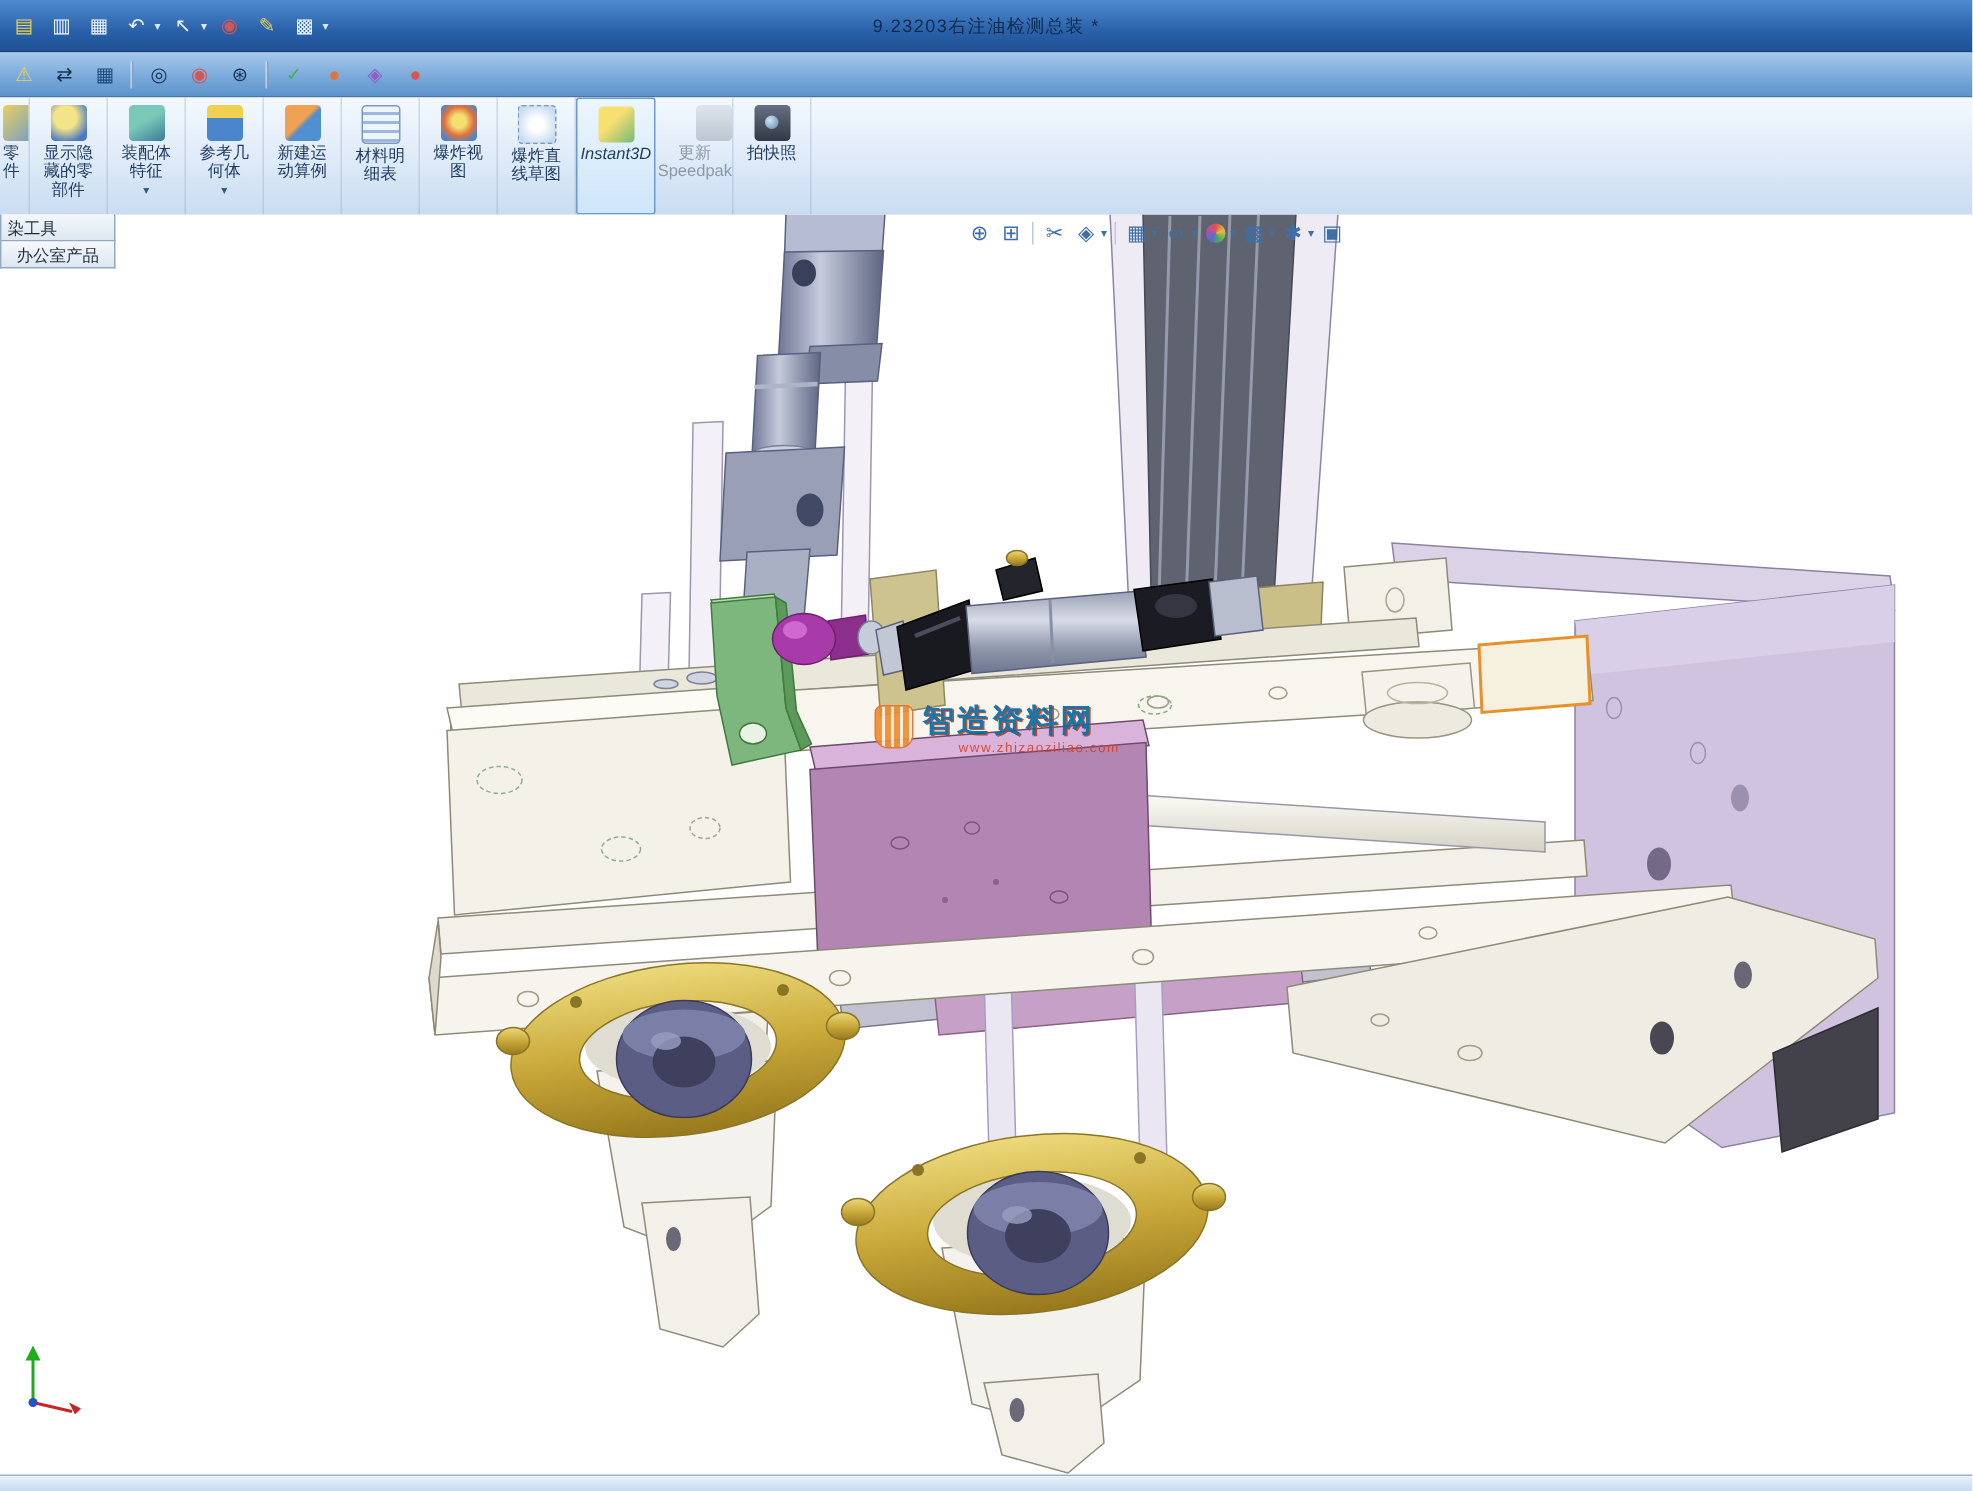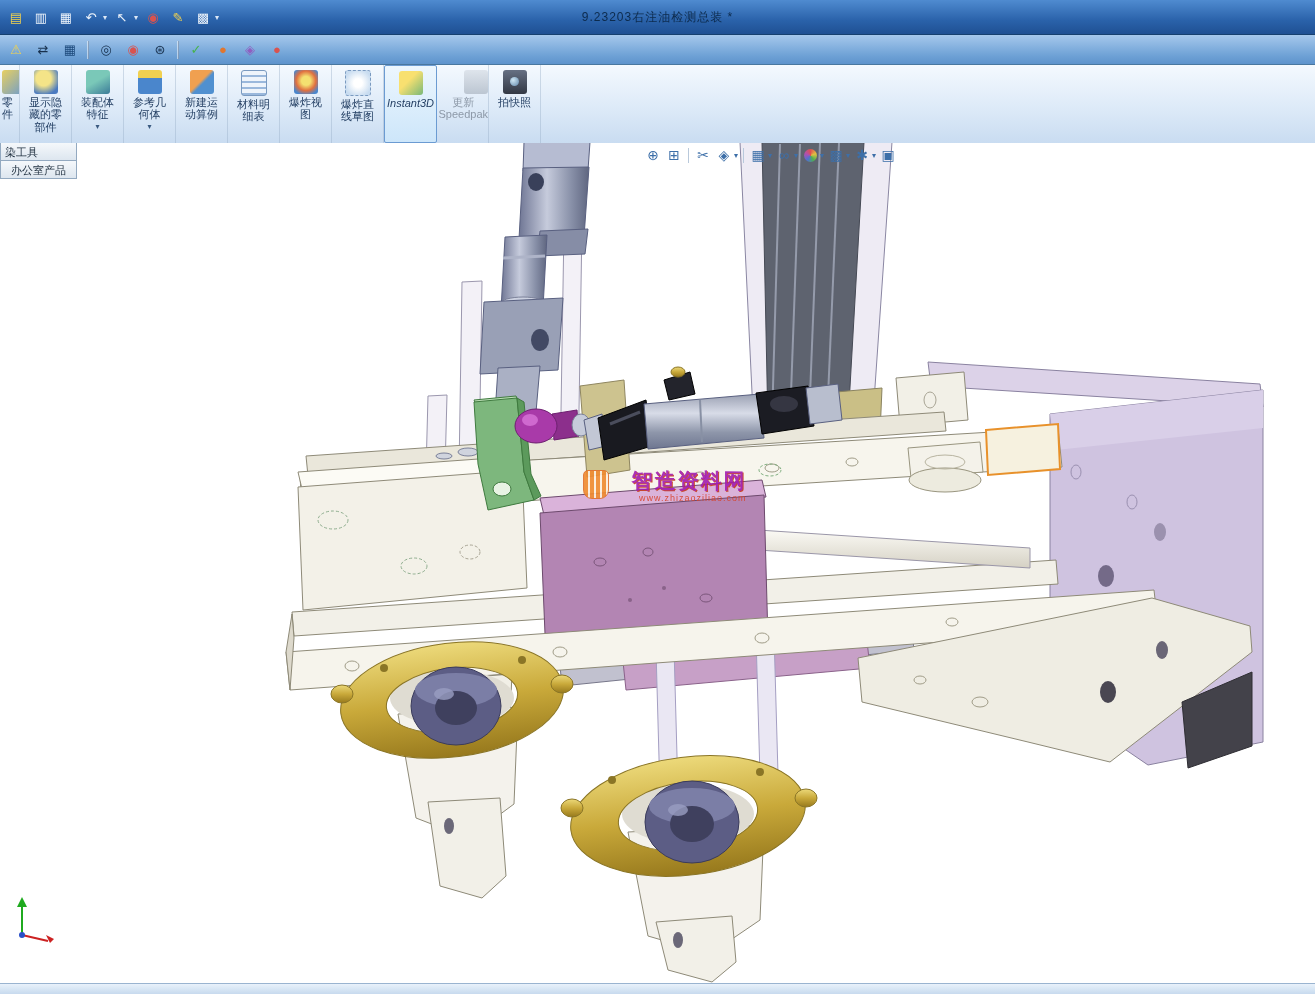"智造资料网" .wm-text { color: #a21caf -> #0369a1; text-align: right -> none }
